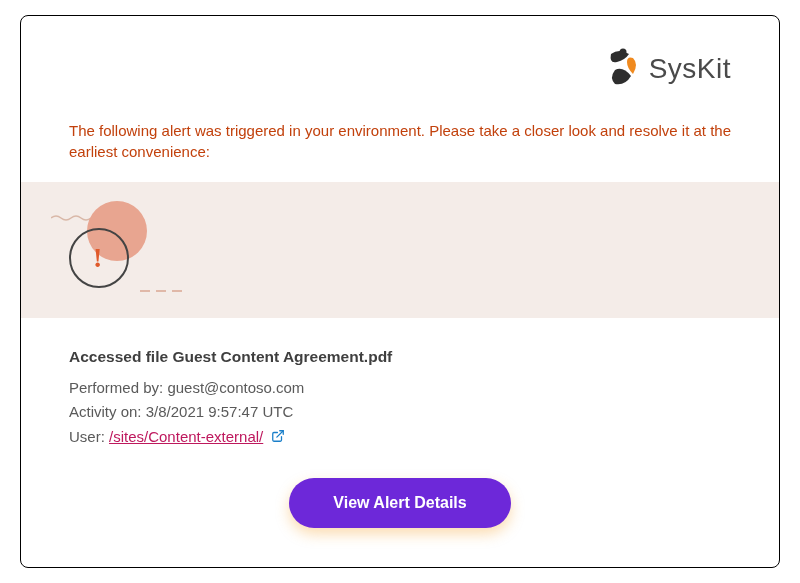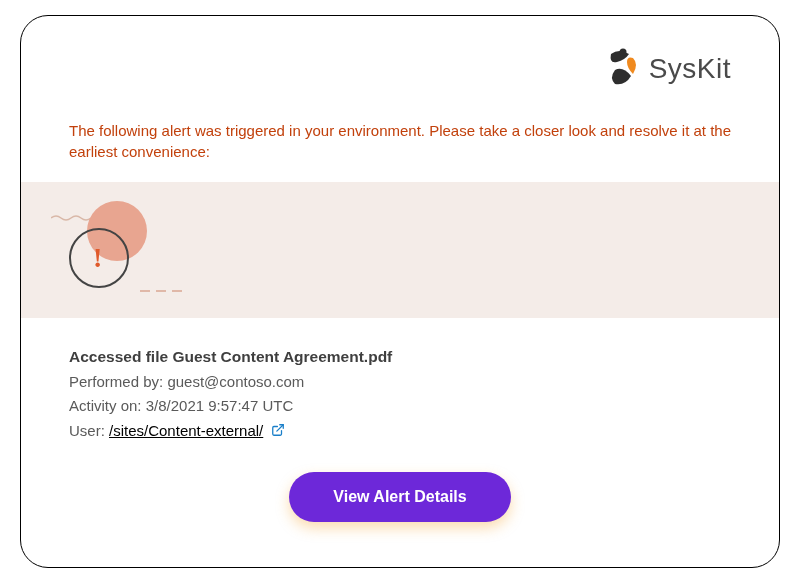"SysKit" .card { border-radius: 28px -> 8px }
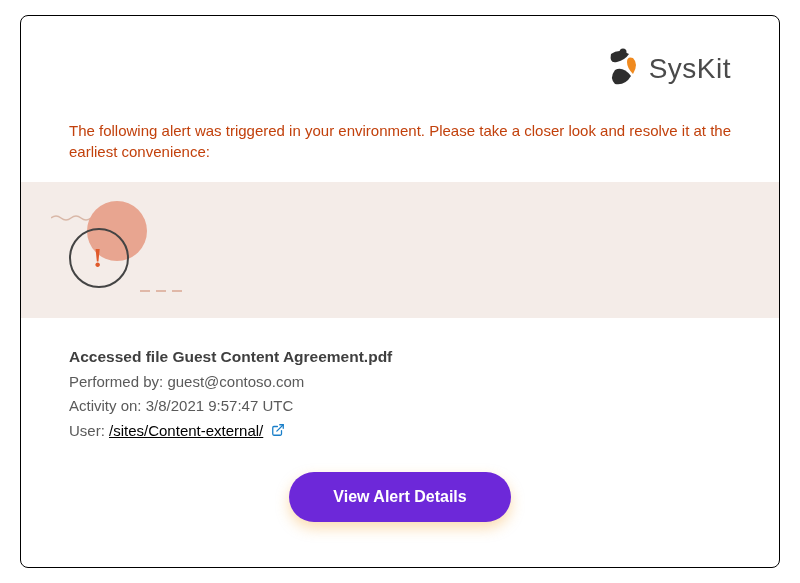"Accessed file Guest Content" .details-heading { margin-bottom: none -> 6px }
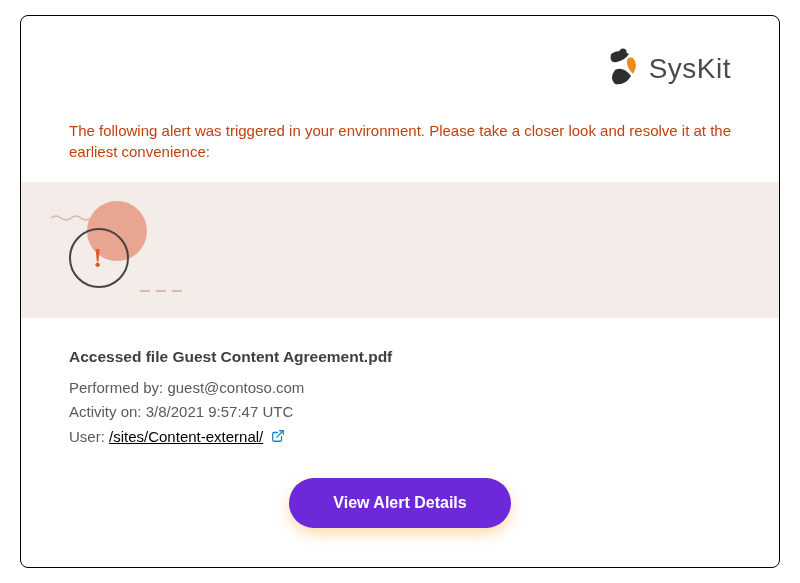"/sites/Content-external/" .site-link { color: #000000 -> #be185d }
